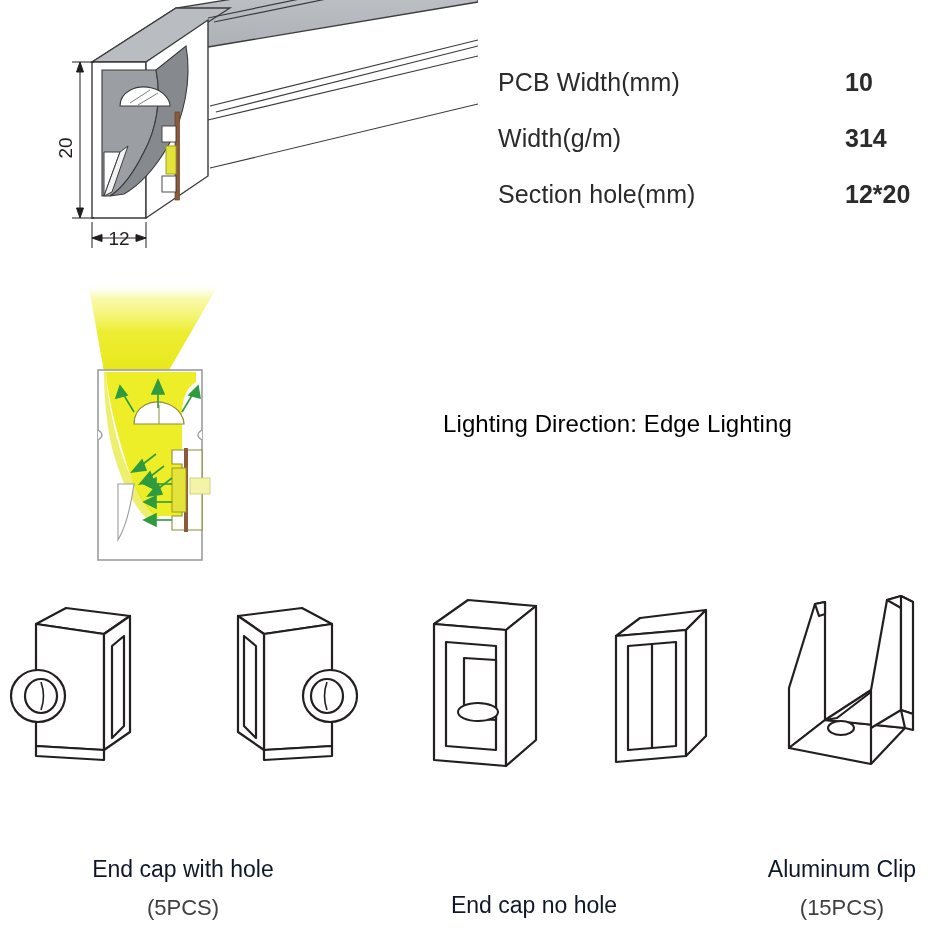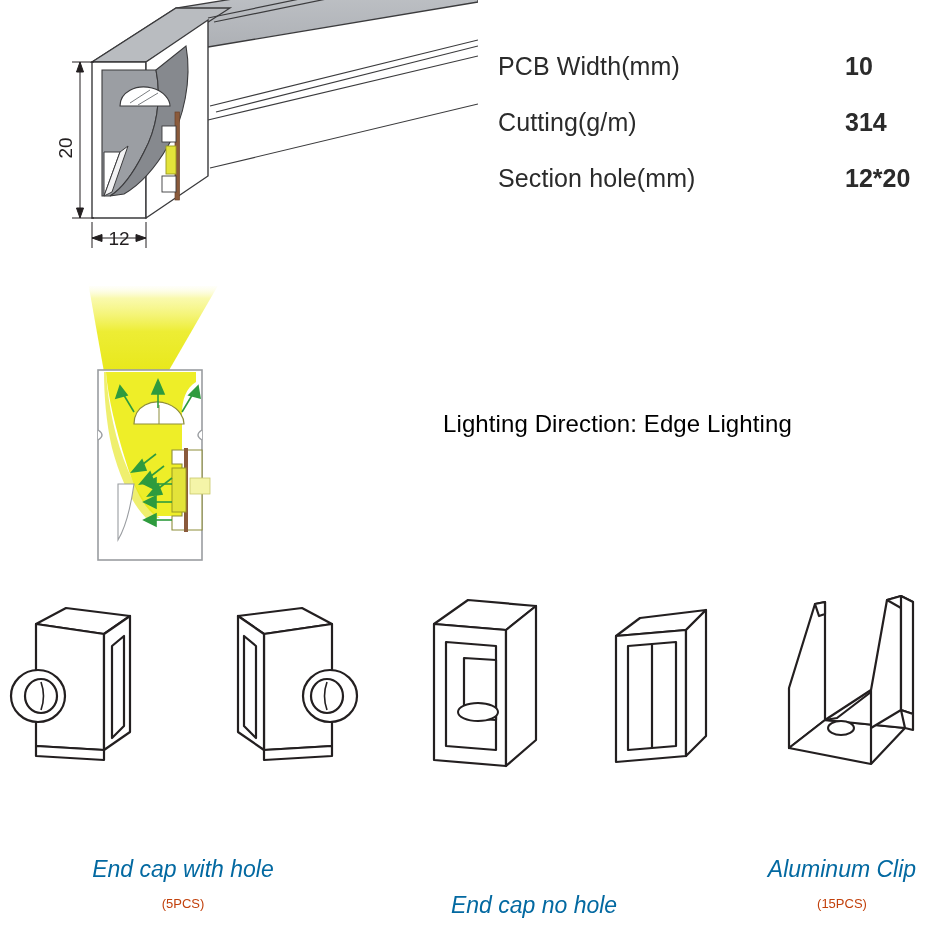"PCB Width(mm)" .spec-table { top: 52px -> 68px }
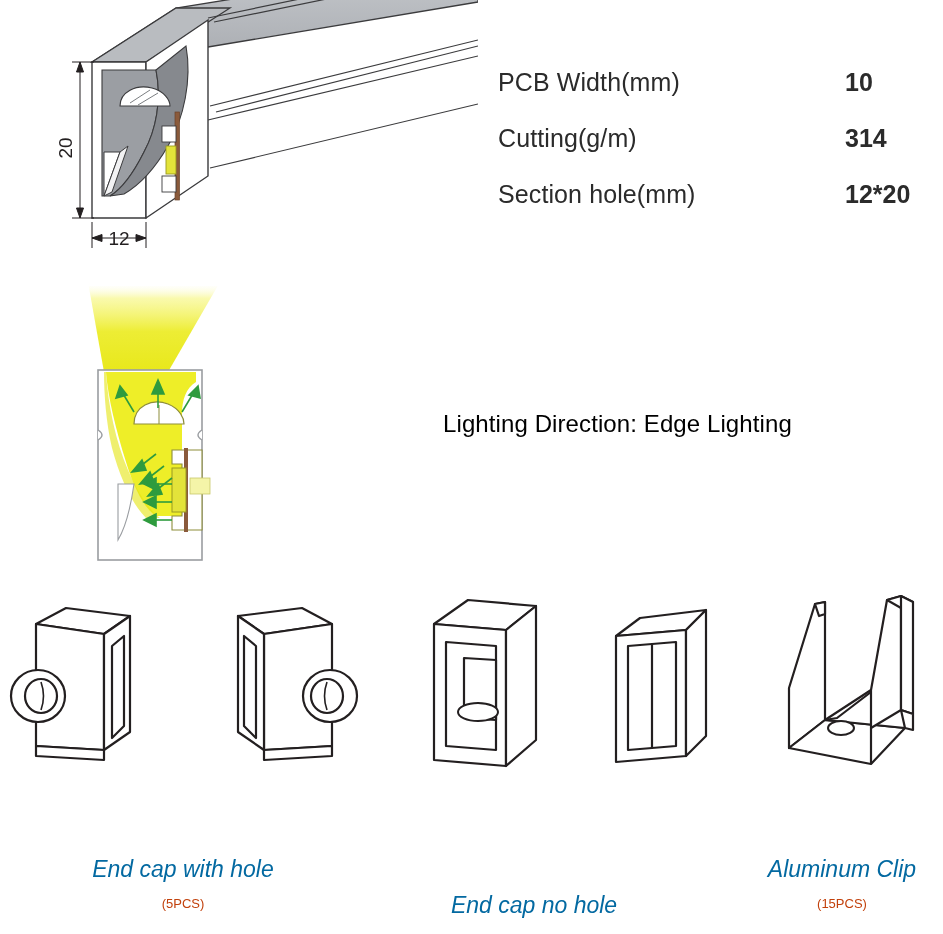"Cutting(g/m)" span.spec-label { text: Cutting -> Width }
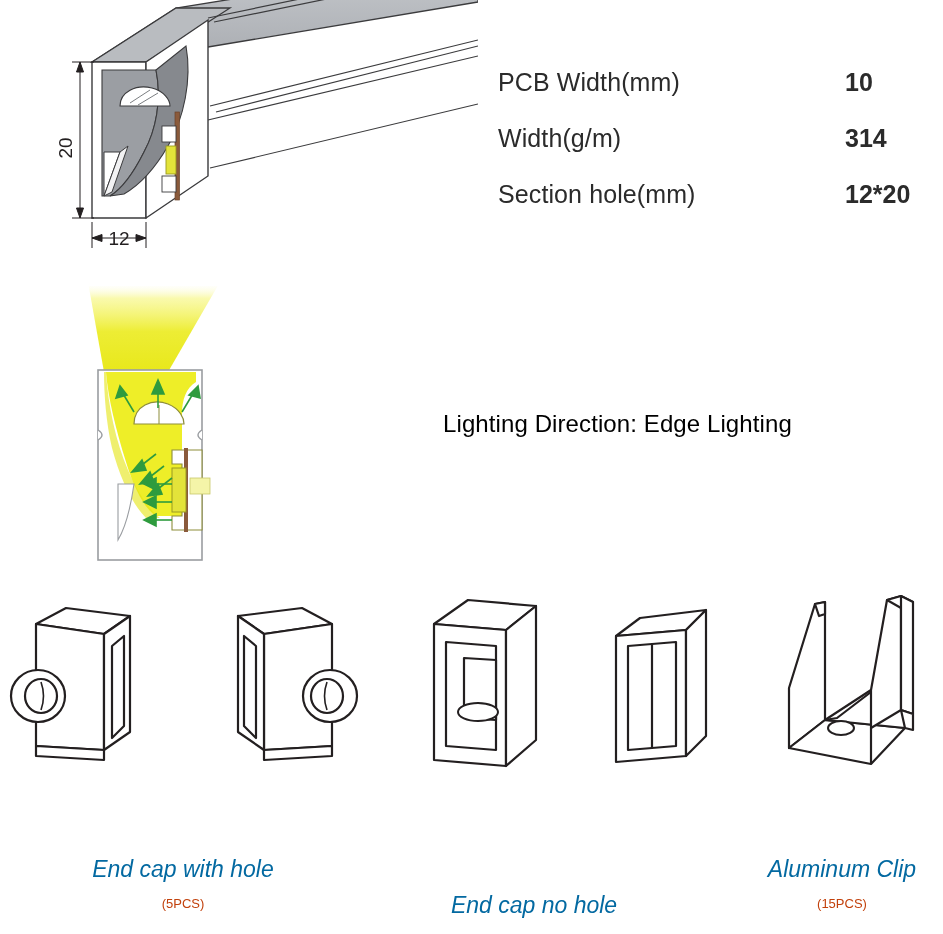"End cap with hole" .caption-title { color: #0369a1 -> #0f172a; font-style: italic -> none }
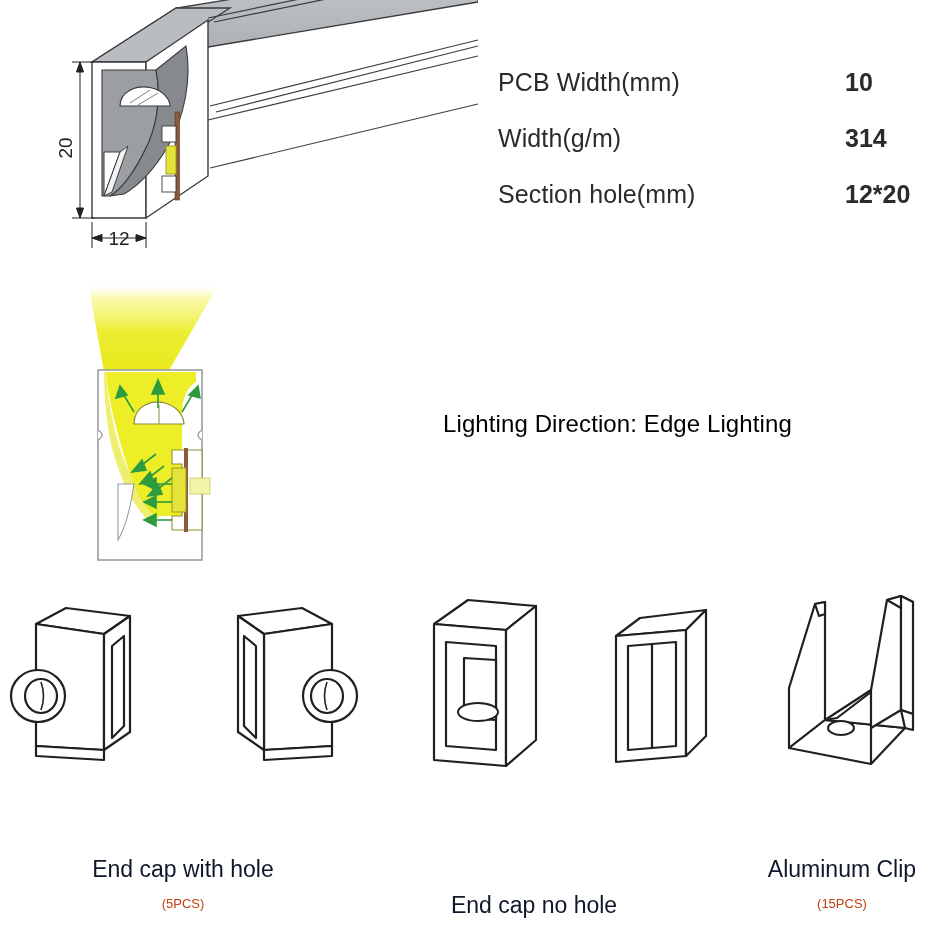"(5PCS)" .caption-qty { color: #c2410c -> #404040; font-size: 13px -> 22px }
